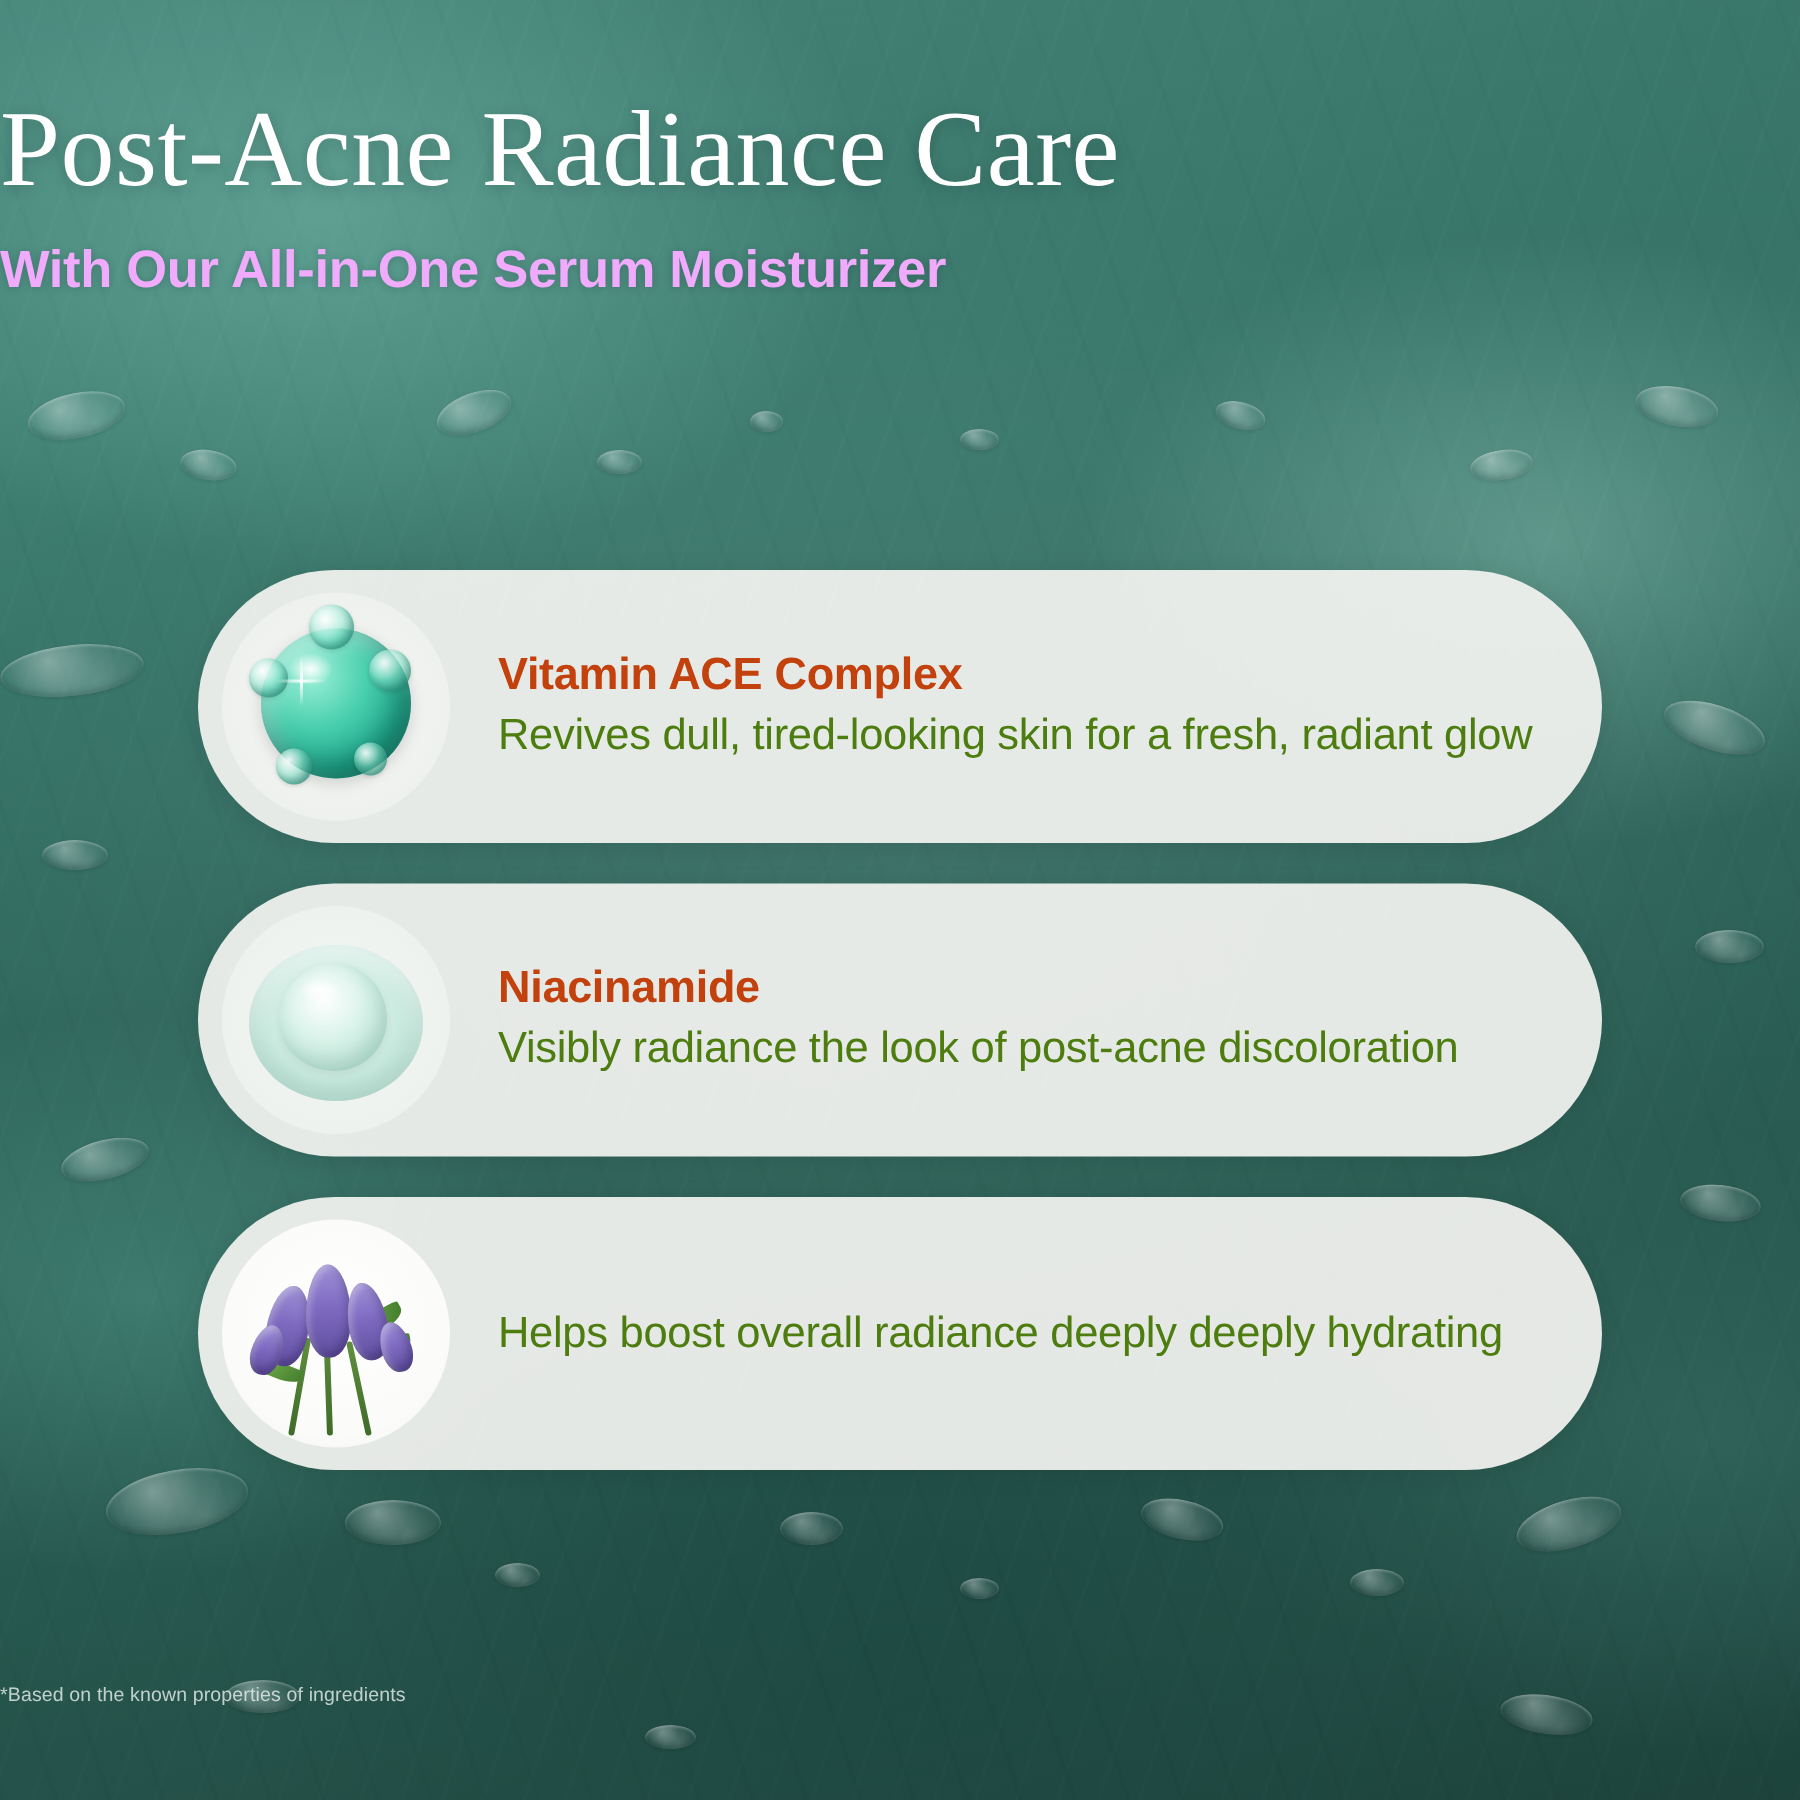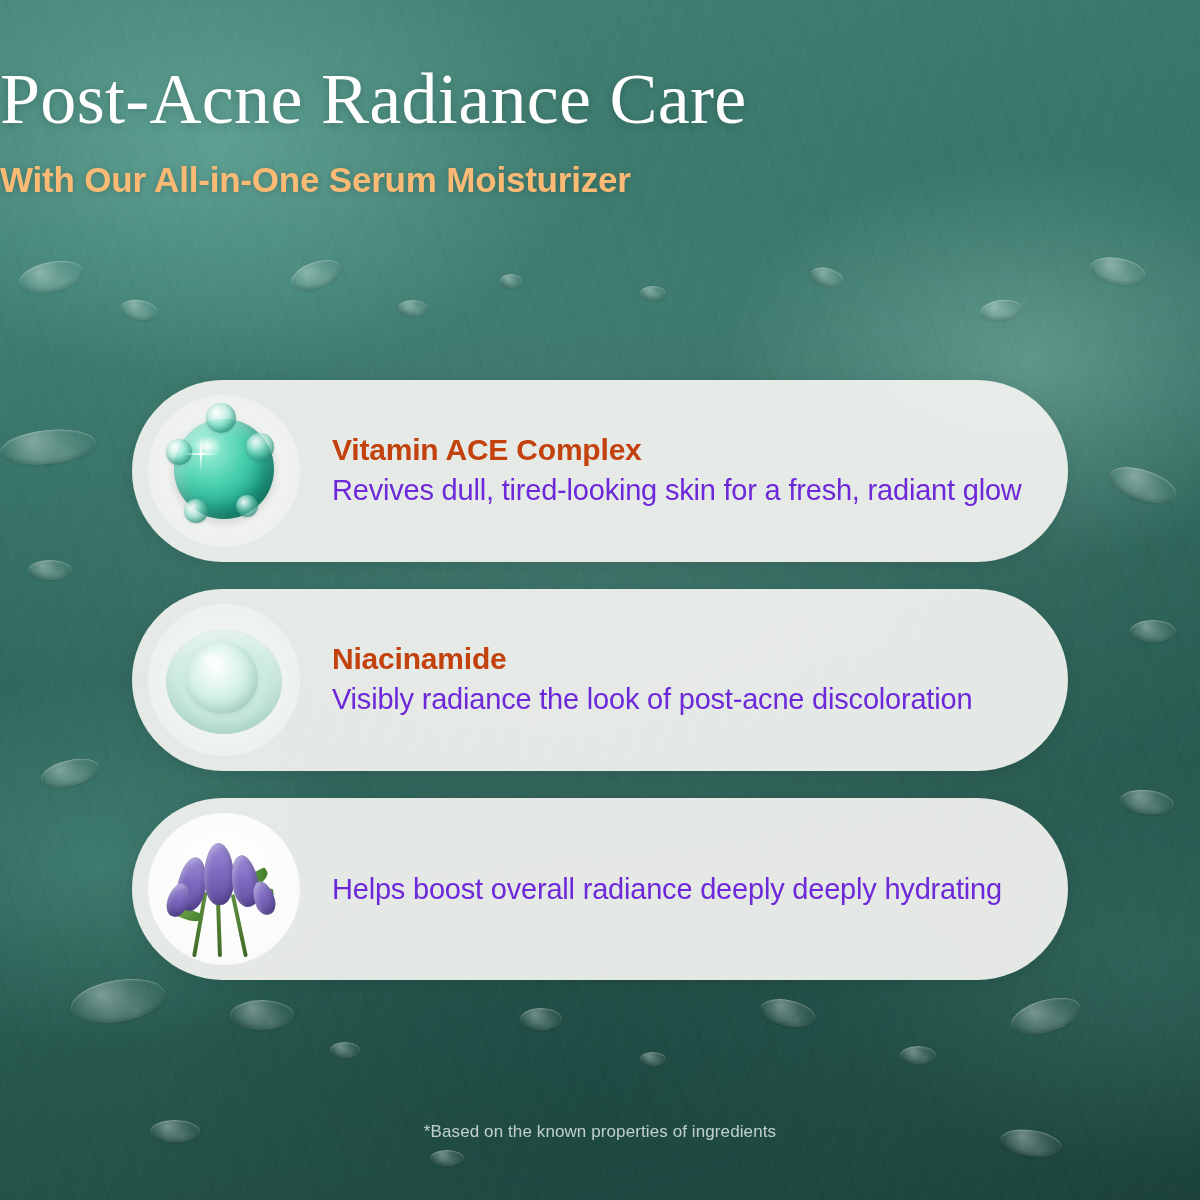"With Our All-in-One Serum Moisturizer" .subtitle { color: #fdba74 -> #f0abfc }
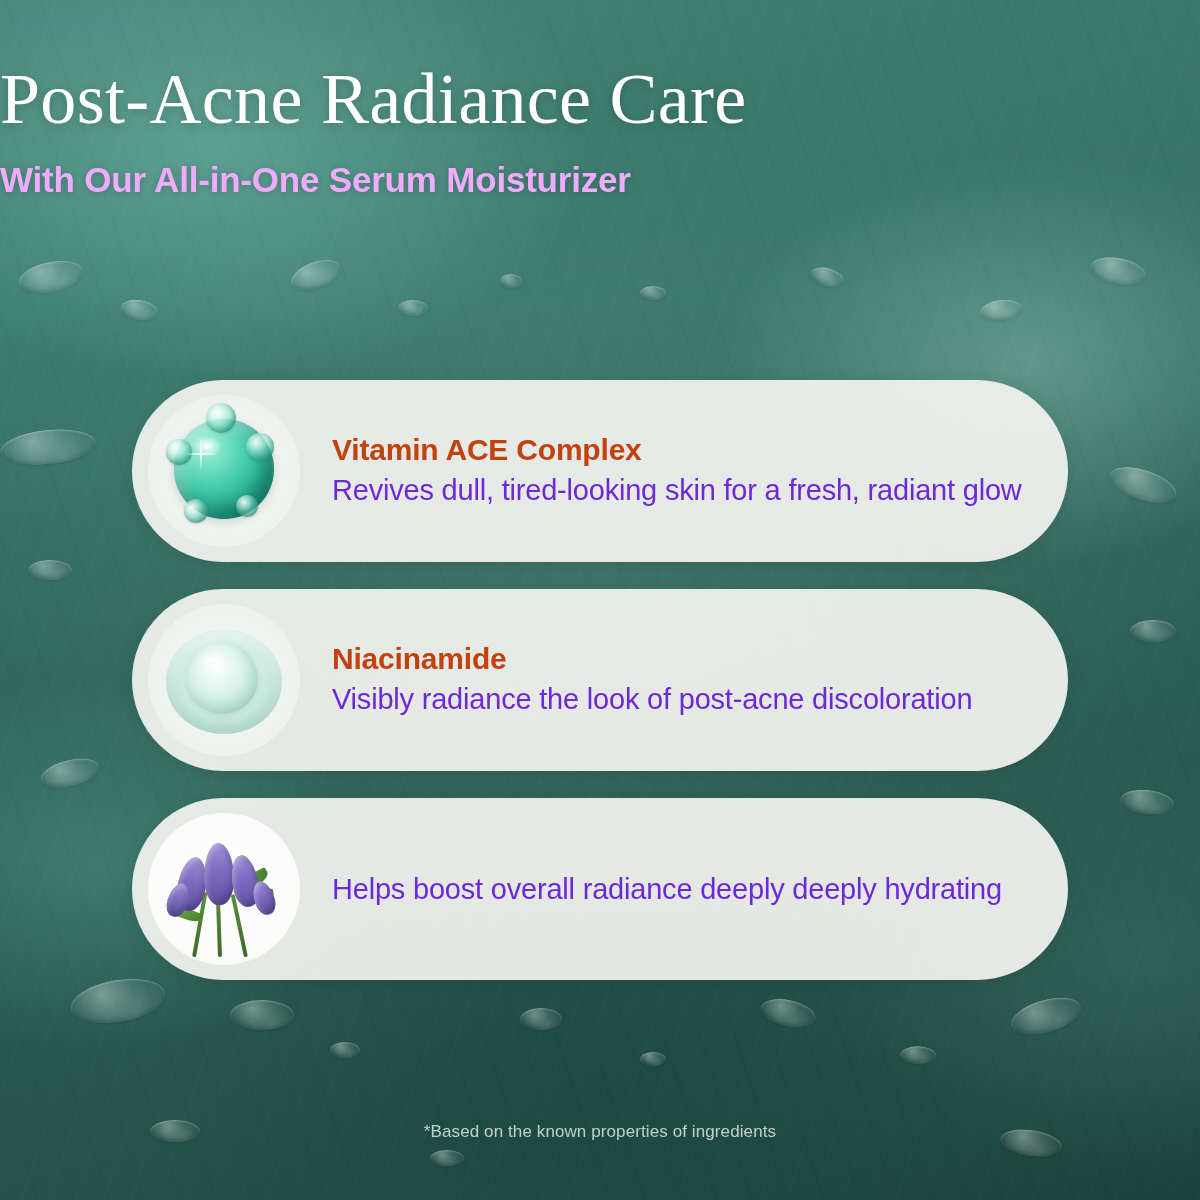"Revives dull, tired-looking skin for" .card-desc { color: #6d28d9 -> #4d7c0f }
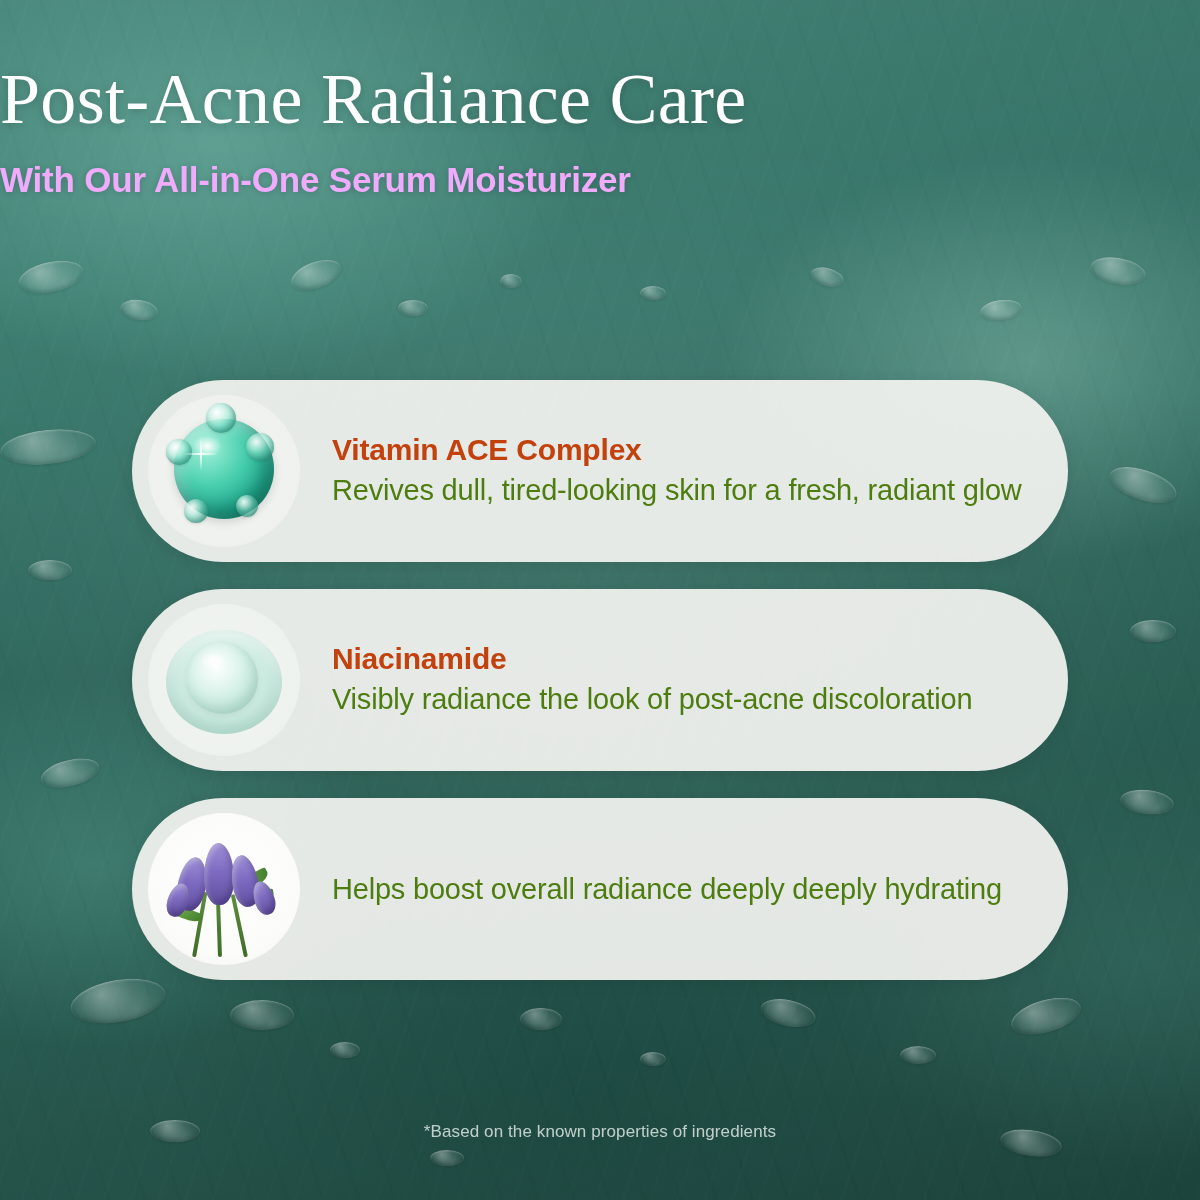"*Based on the known properties" .footnote { font-size: 17px -> 13px; text-align: center -> none }
